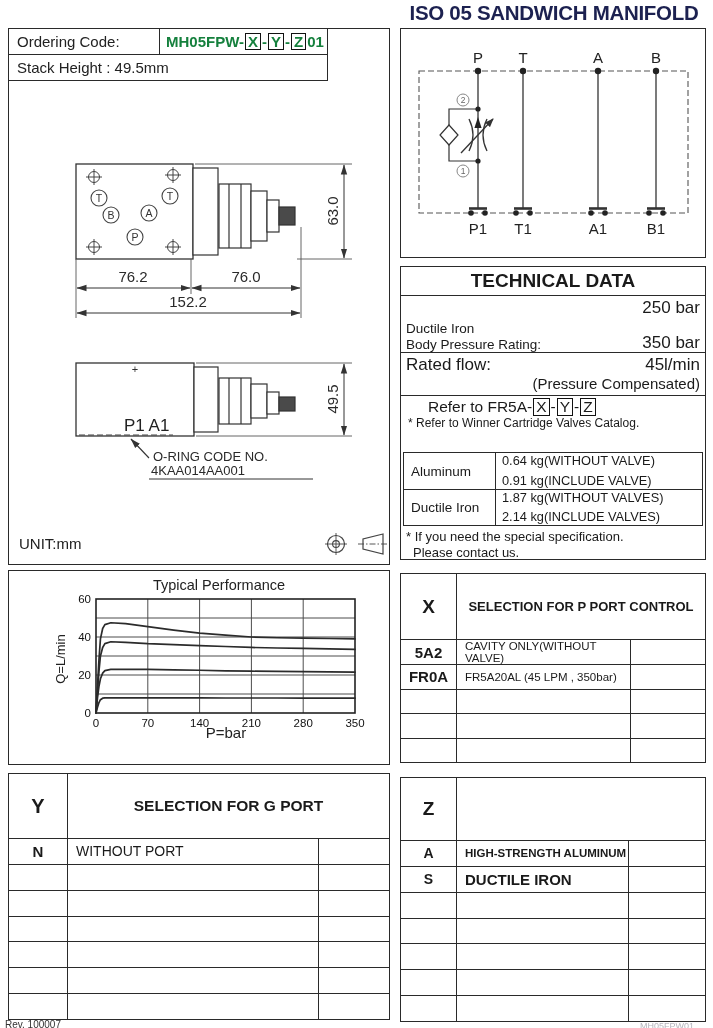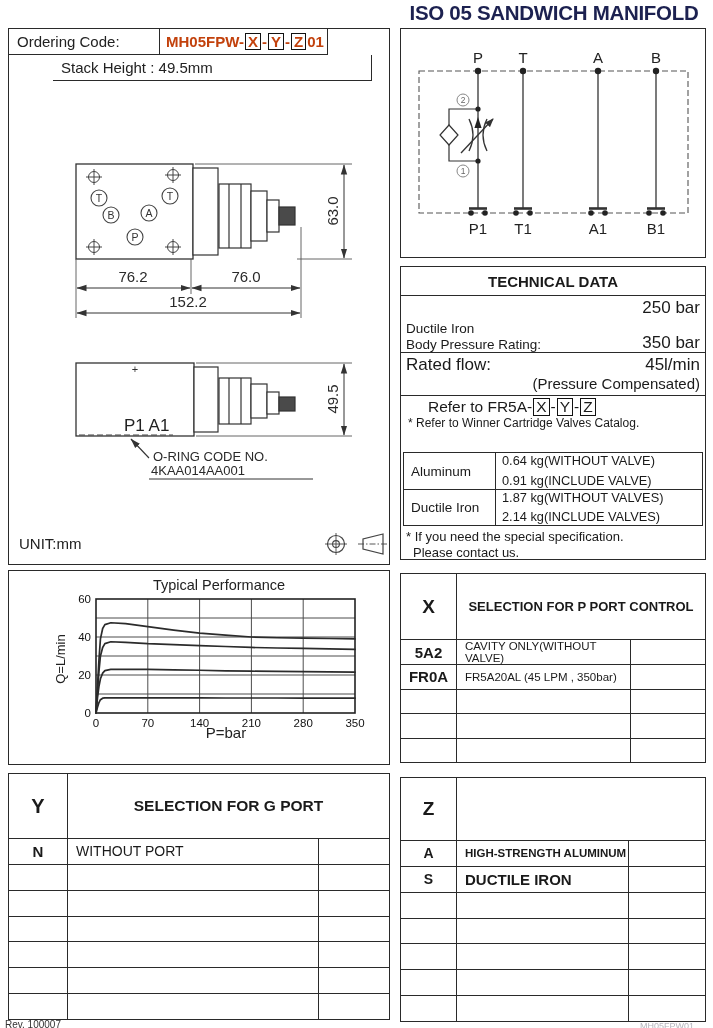"MH05FPW-" .ord-value { color: #c2410c -> #15803d }
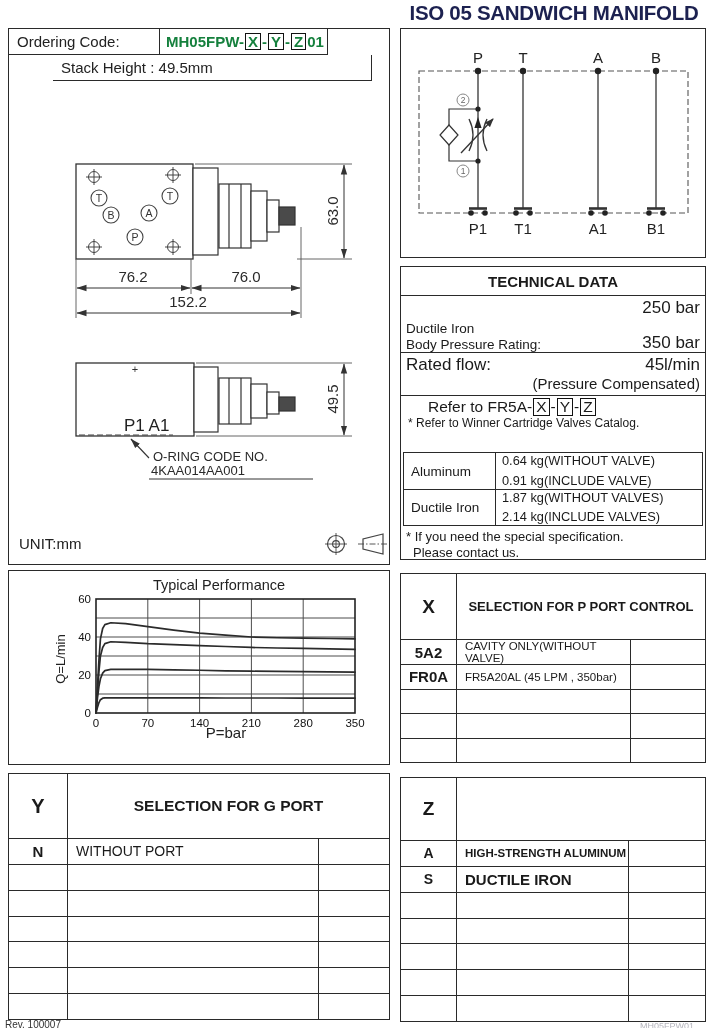"Stack Height : 49.5mm" #ord-r2 { margin-left: 44px -> none }
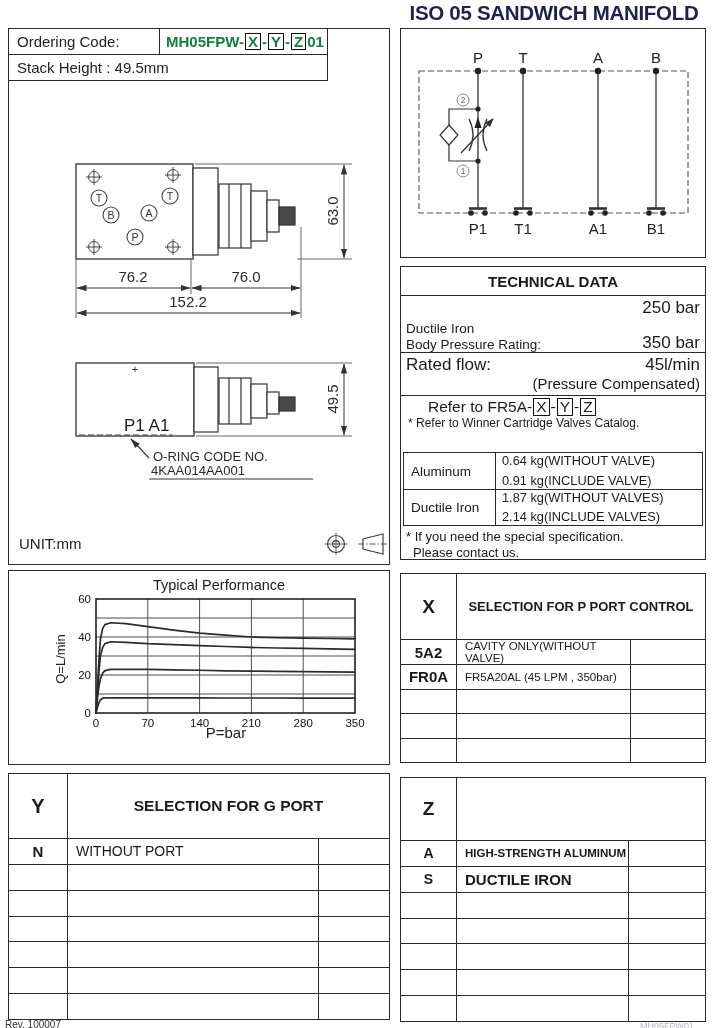"TECHNICAL DATA" #tech-header { font-size: 15px -> 19px }
